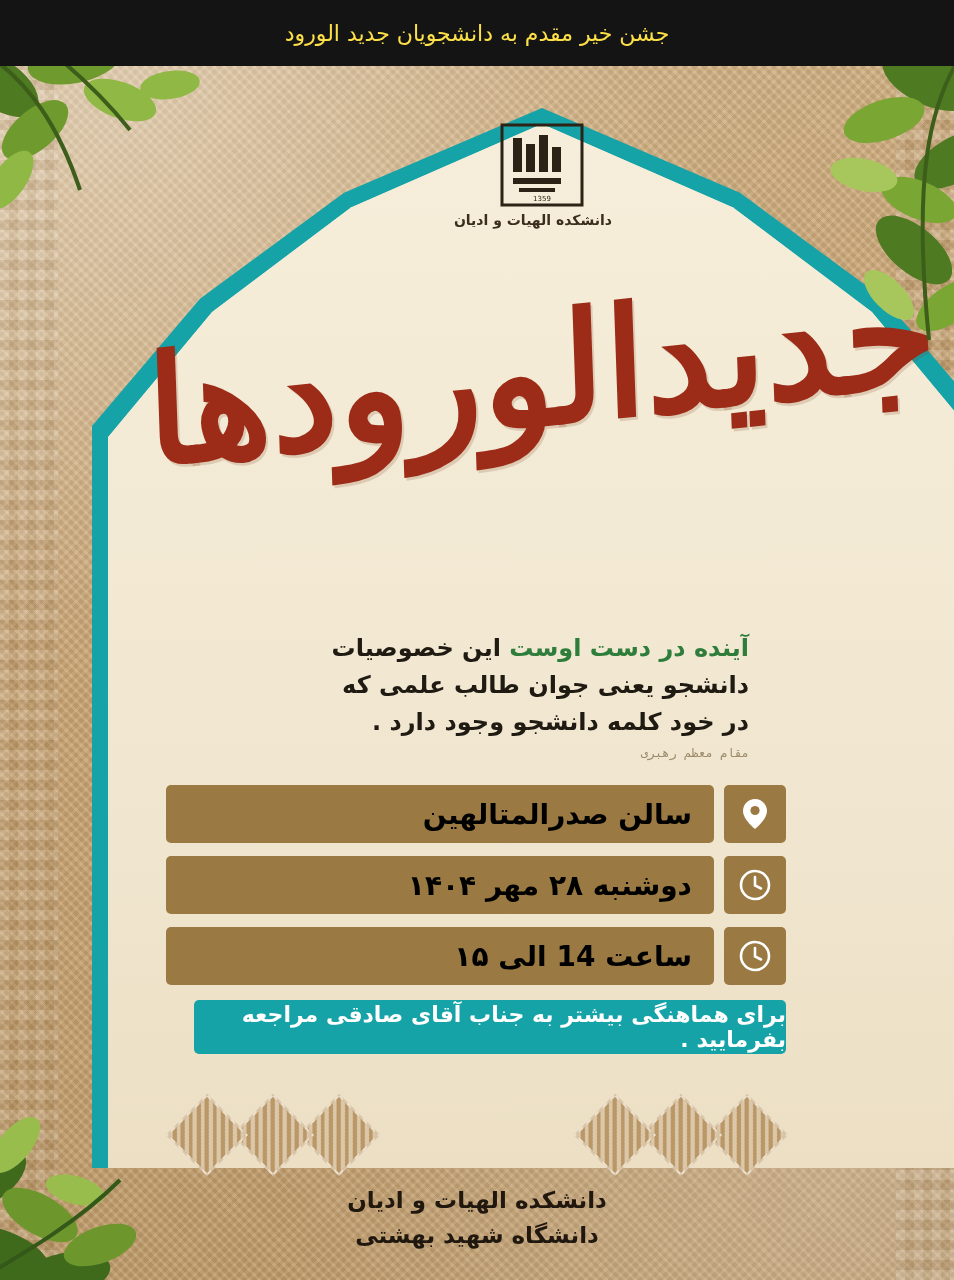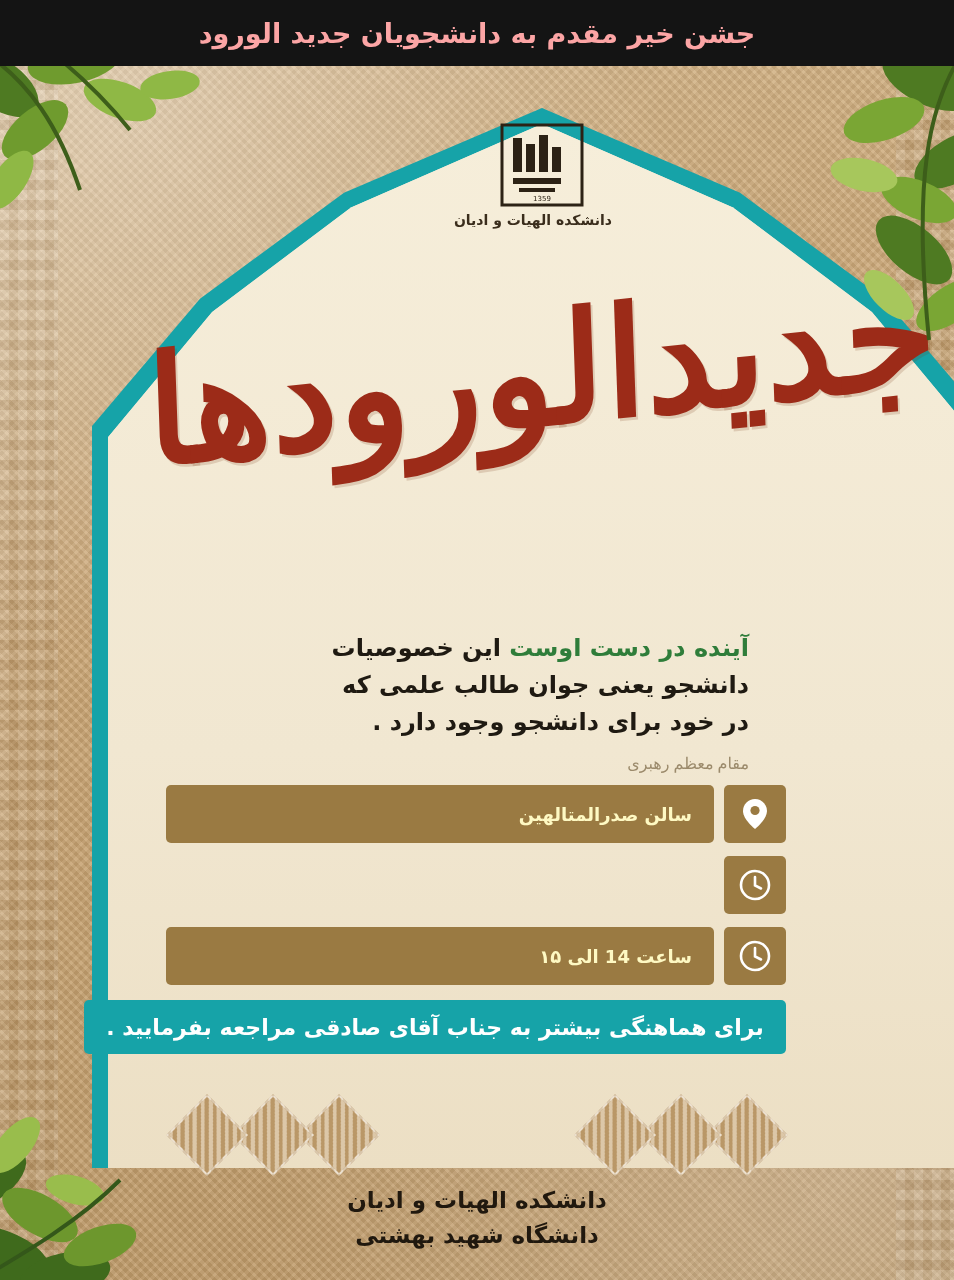"جشن خیر مقدم به دانشجویان" .top-banner .txt { color: #fca5a5 -> #fde047; font-size: 27px -> 22px; font-weight: bold -> normal }
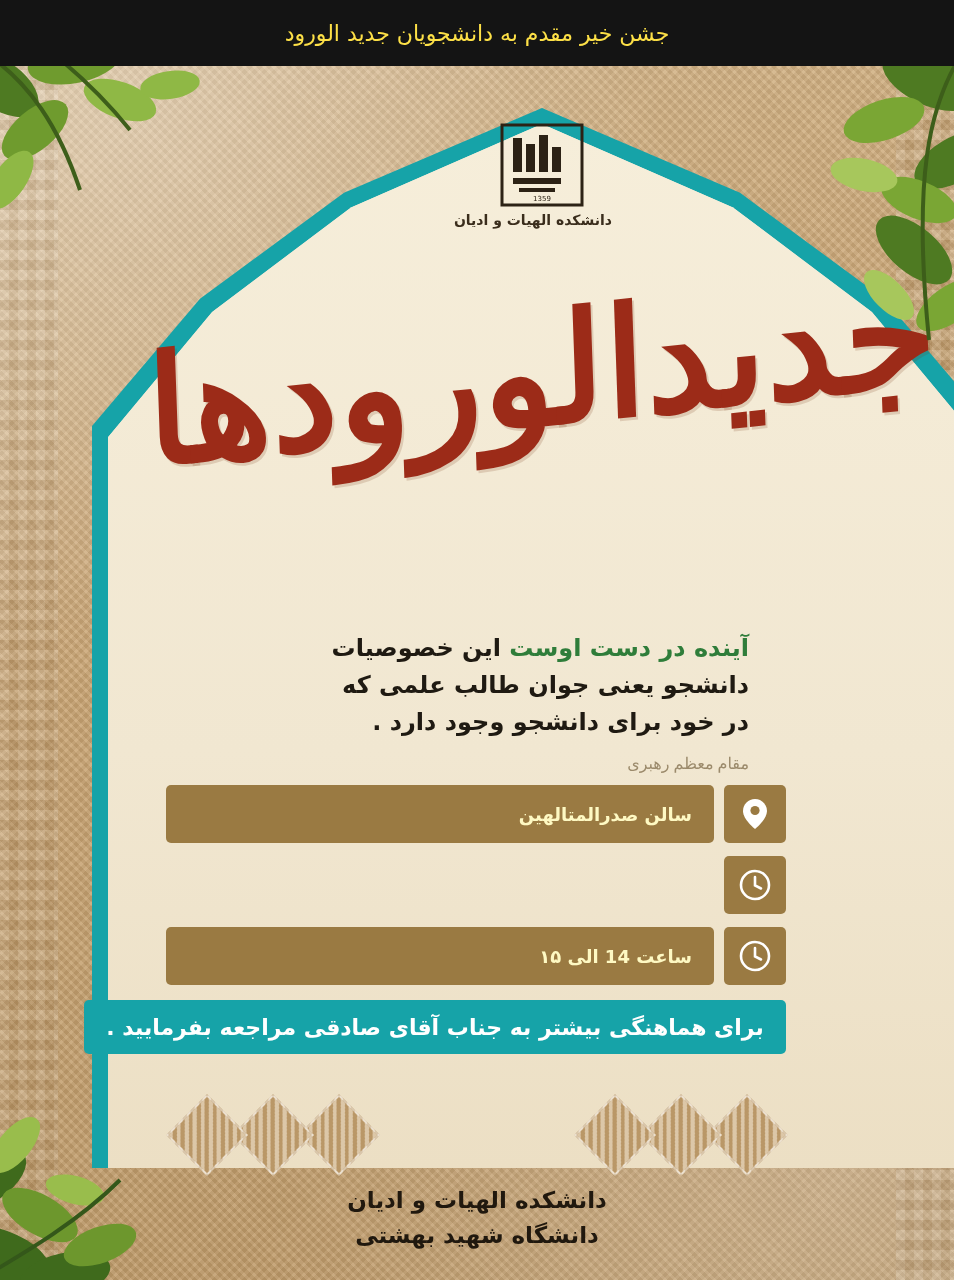"در خود برای دانشجو وجود" div.l { text: برای -> کلمه }
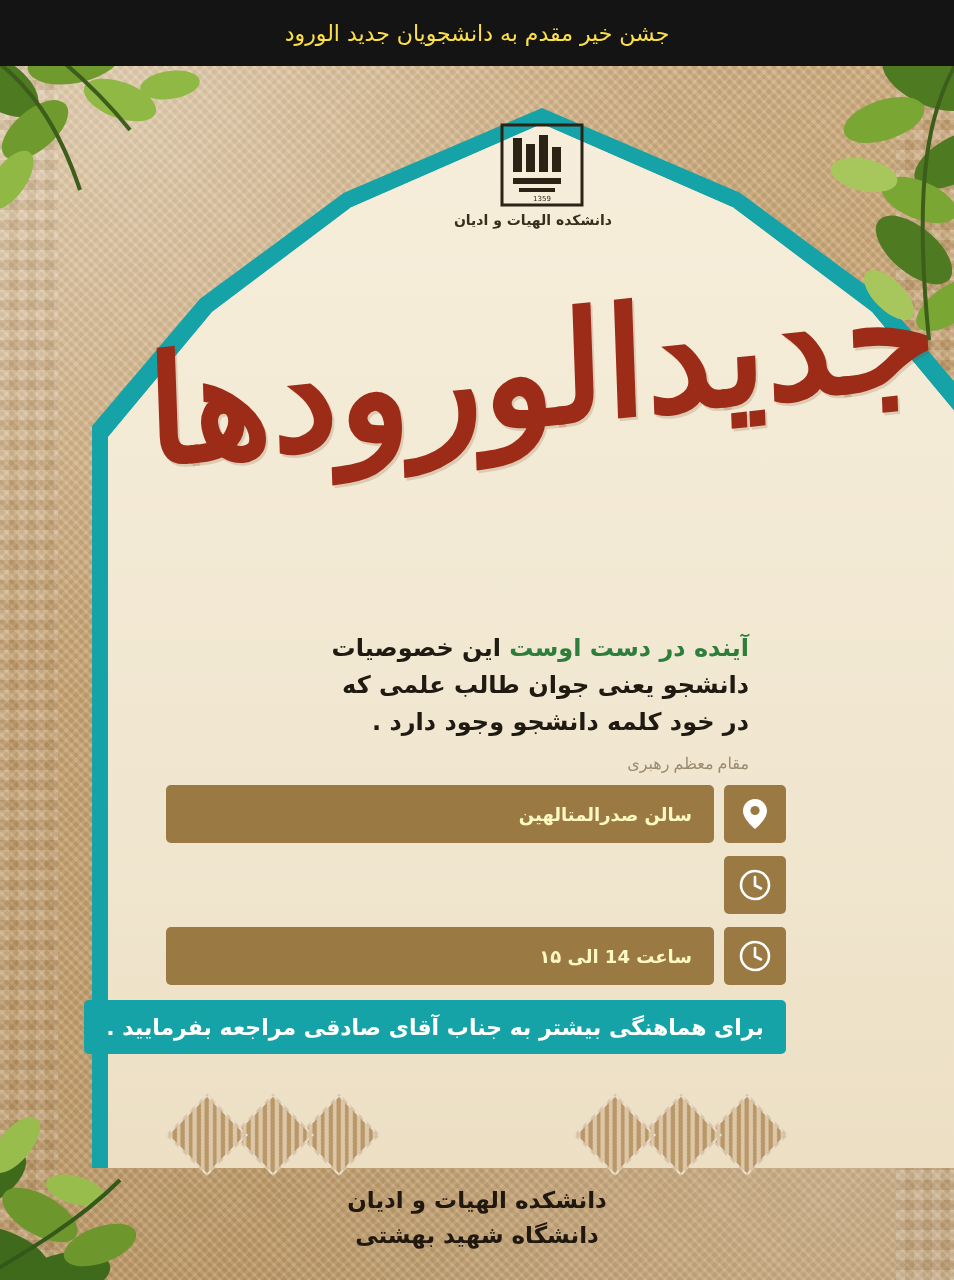"مقام معظم رهبری" .quote .attrib { font-family: Liberation Serif, serif -> Liberation Mono, monospace; font-size: 16px -> 12px; margin-top: 12px -> 4px }
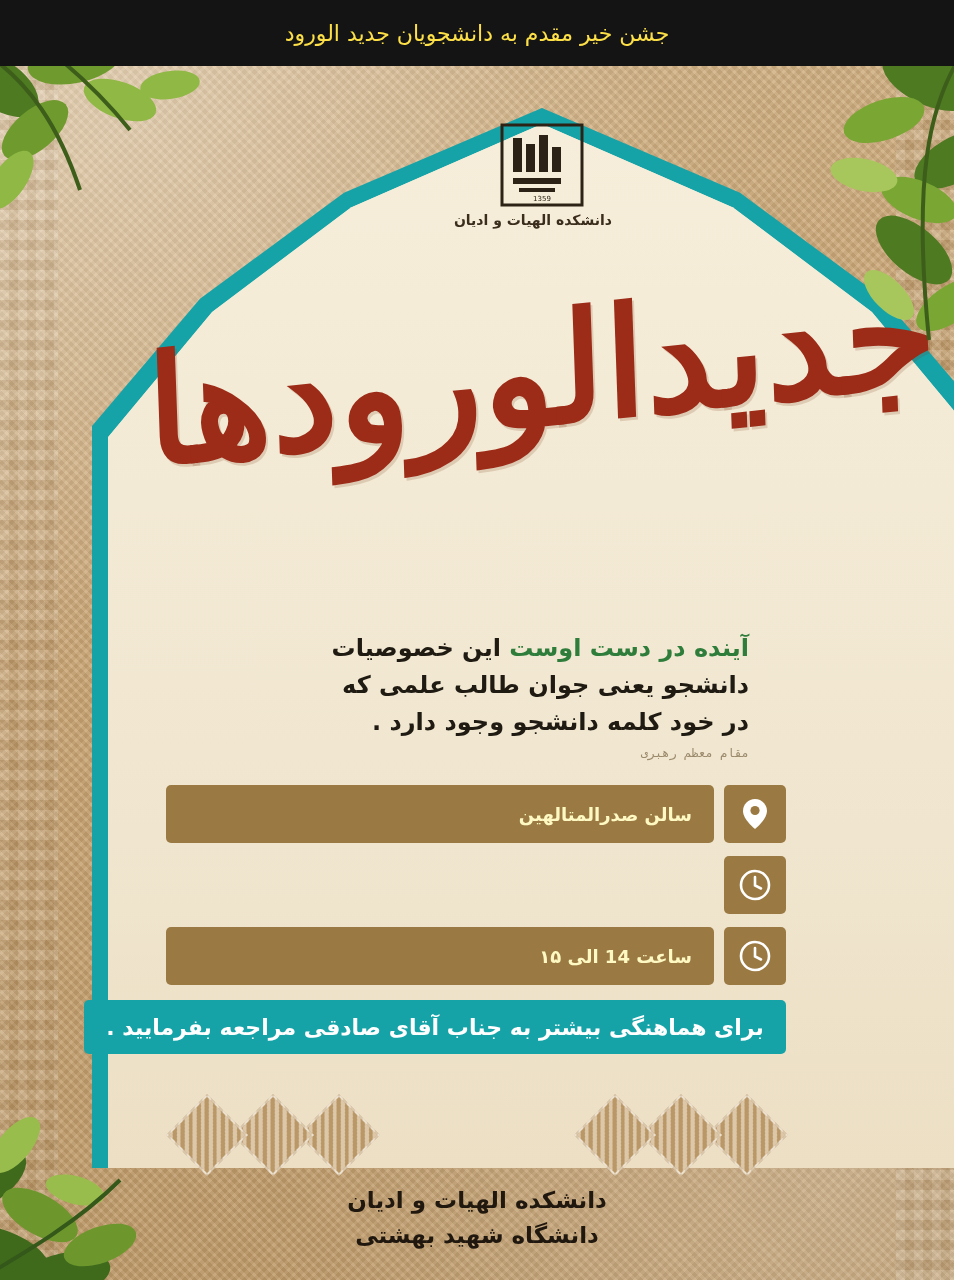"سالن صدرالمتالهین" .info-bar .v { color: #fef9c3 -> #000000; font-size: 18px -> 28px }
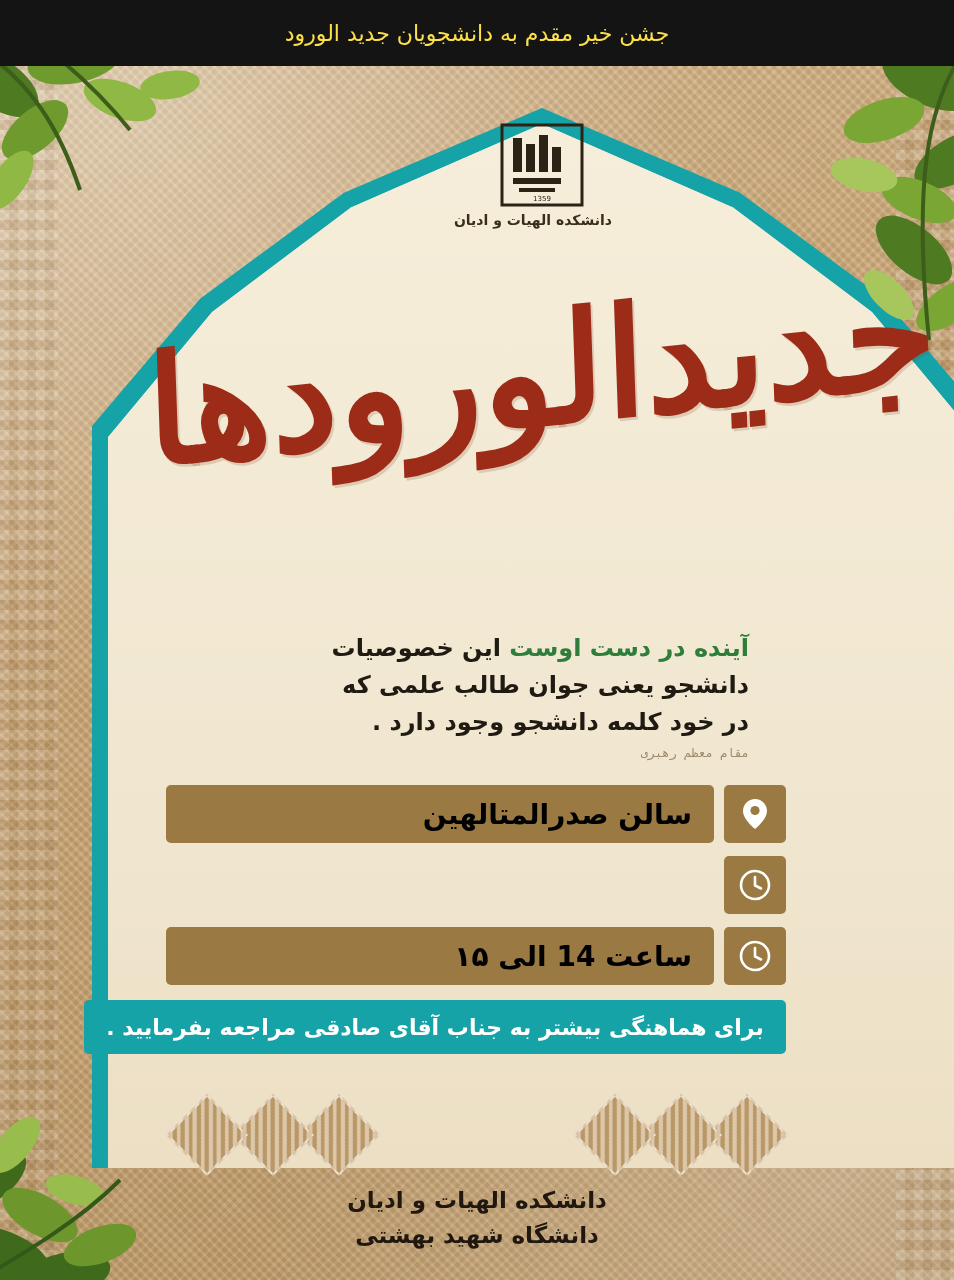"دوشنبه ۲۸ مهر ۱۴۰۴" div.info-bar { html: none -> <div> <span>دوشنبه ۲۸ مهر ۱۴۰۴</span> </div> }
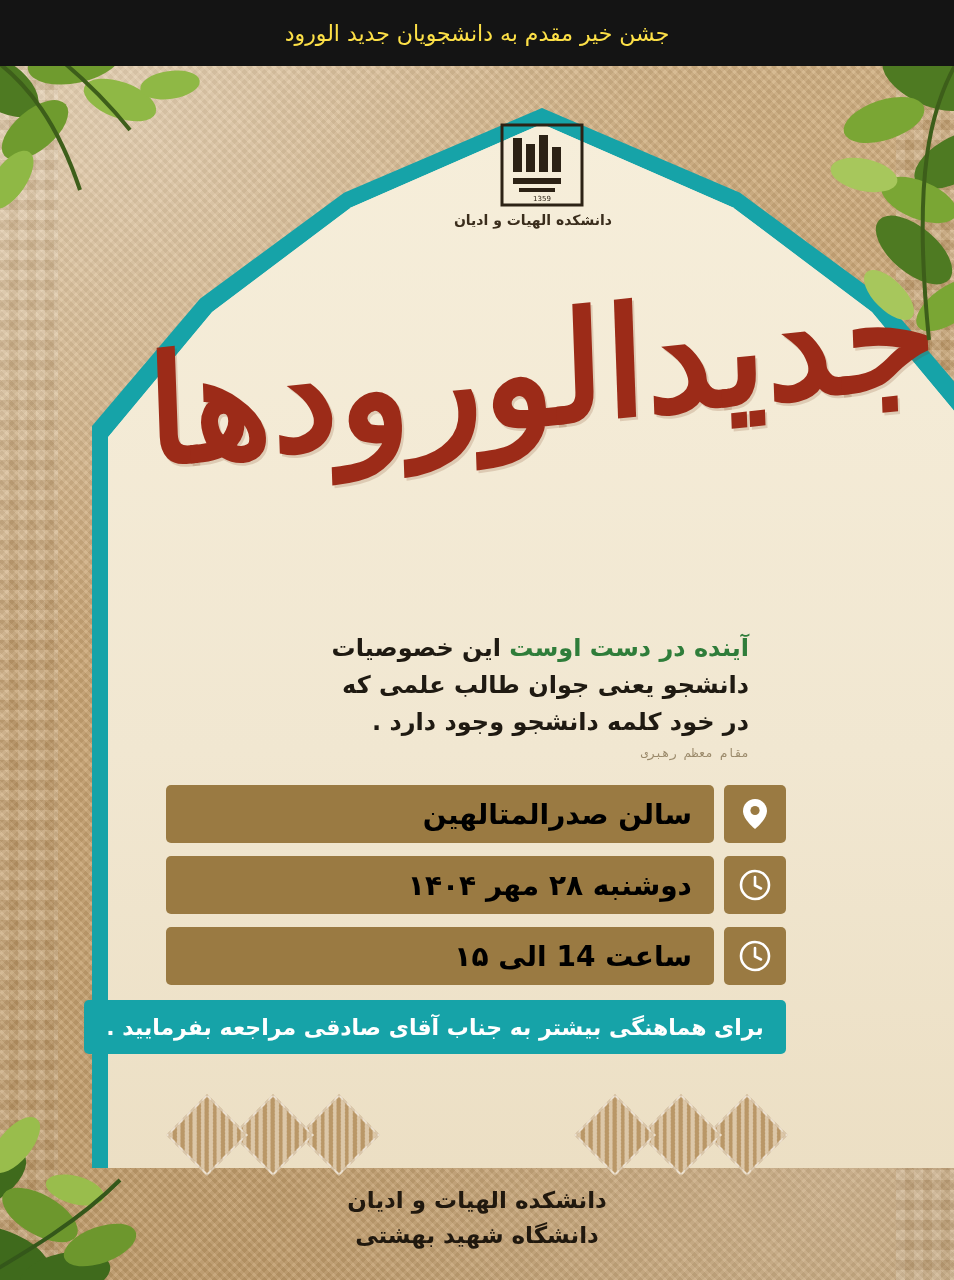"برای هماهنگی بیشتر به جناب" .note-bar { width: 702px -> 592px }
